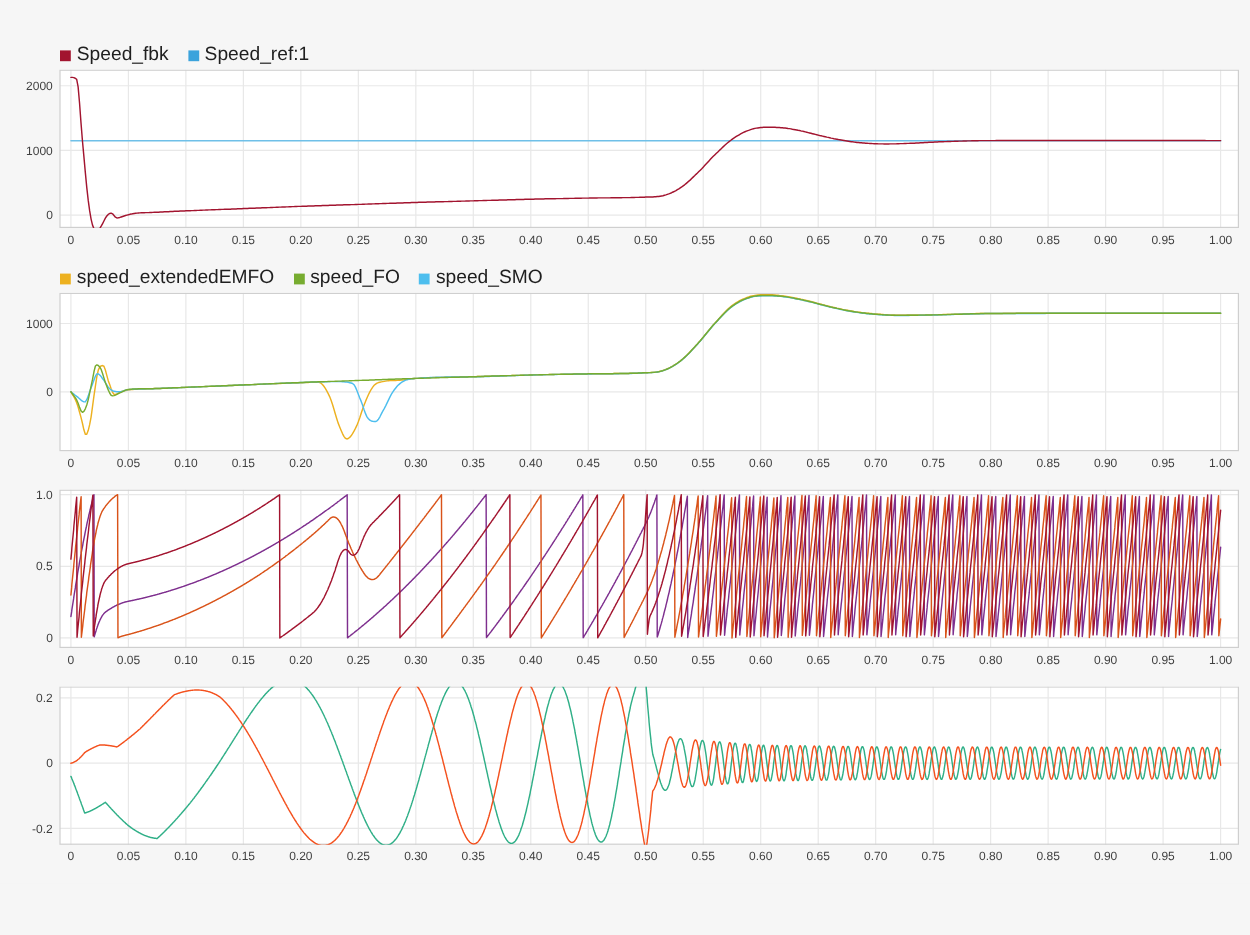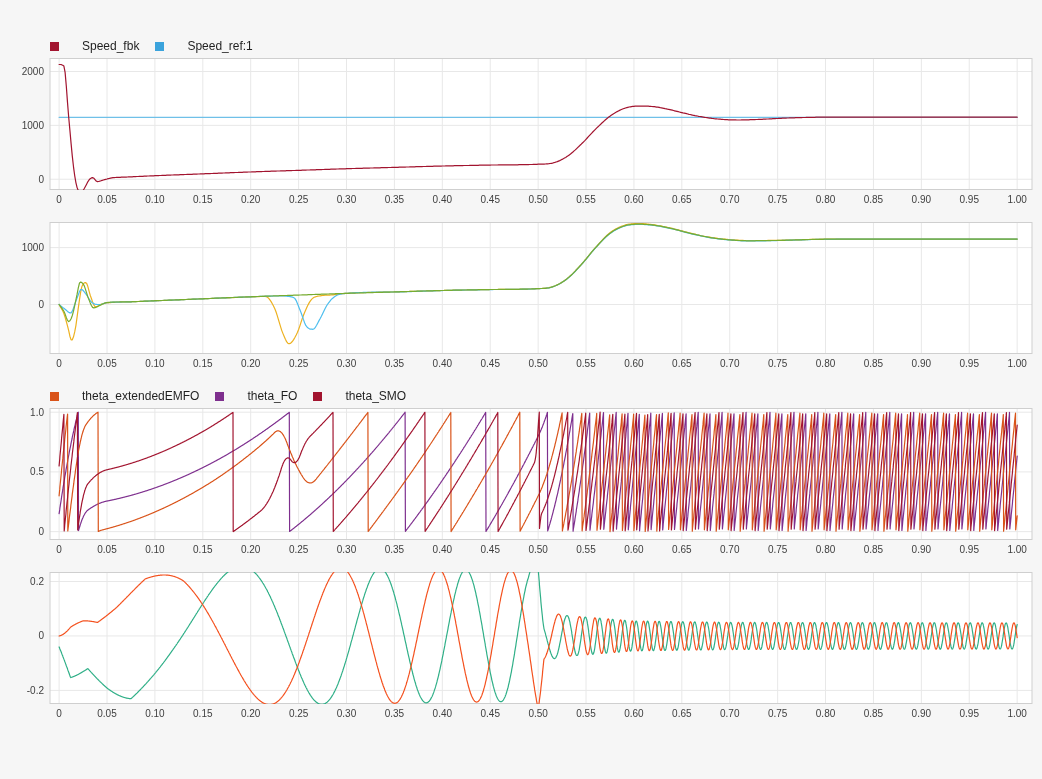"Speed_fbk" .legend-item { font-size: 12px -> 16px; gap: 23px -> 5px }
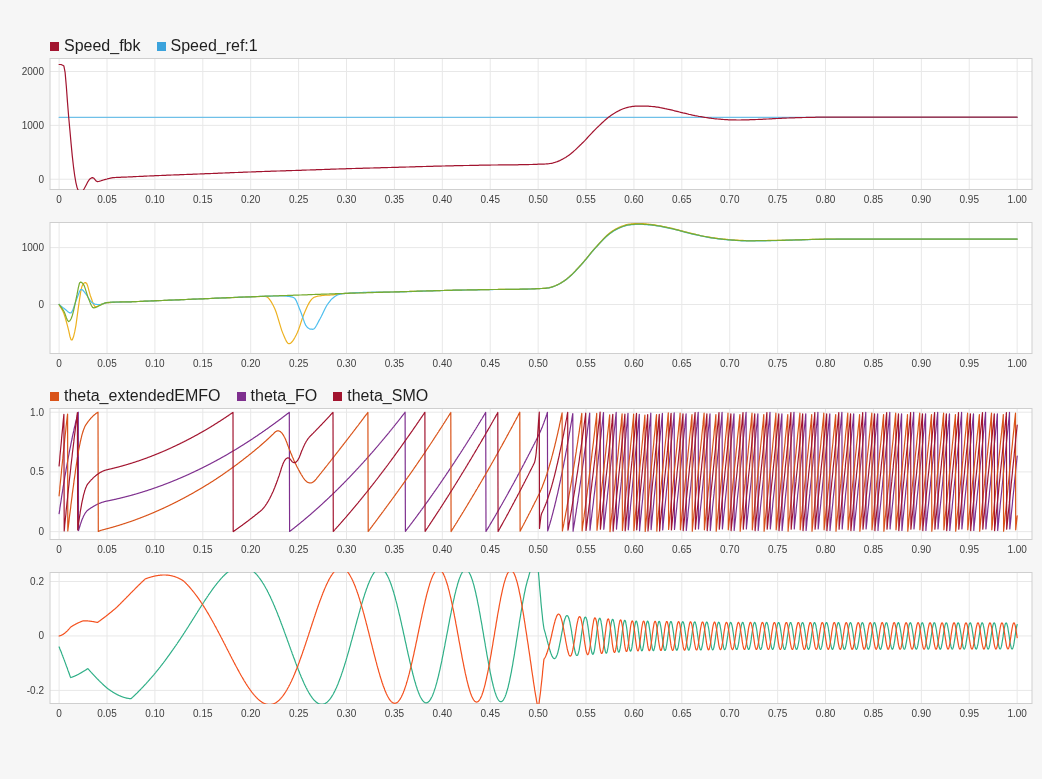"speed_extendedEMFO" div.legend { html: none -> <div> <div> <span></span> <span>speed_extendedEMFO</span> </div> <div> <span></span> <span>speed_FO</span> </div> <div> <span></span> <span>speed_SMO</span> </div> </div> }
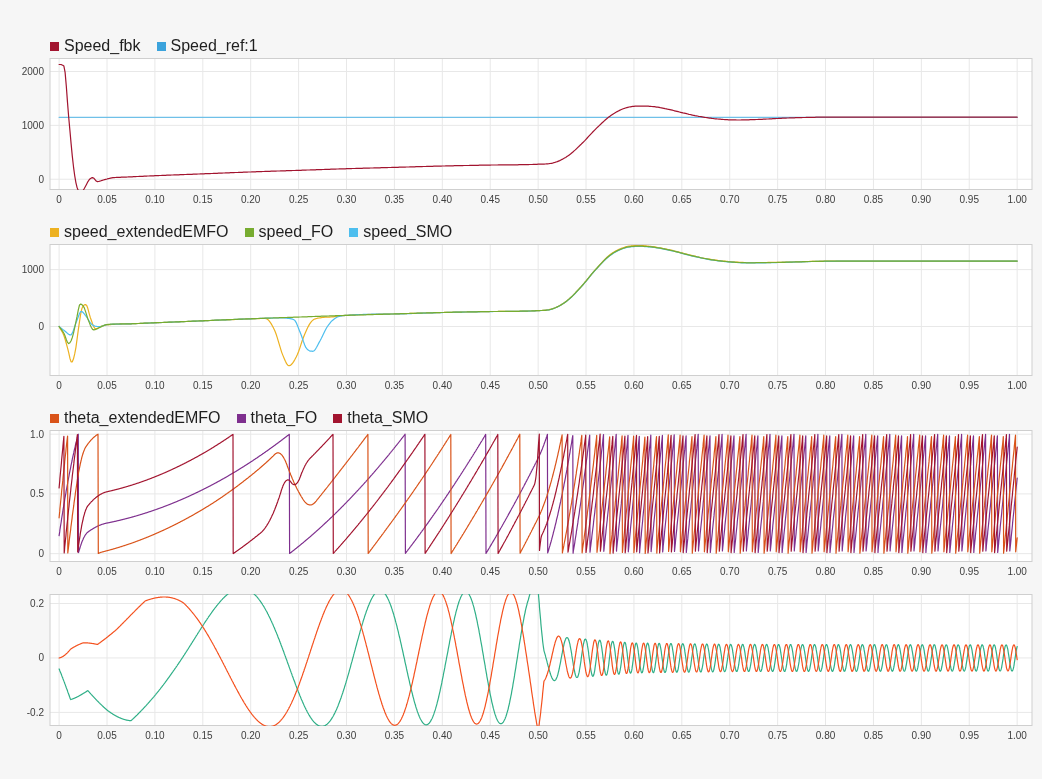"theta_extendedEMFO" div.legend { html: <div> <div> <span></span> <span>theta_extendedEMFO</span> </div> <div> <span></span> <span>theta_FO</span> </div> <div> <span></span> <span>theta_SMO</span> </div> </div> -> none }
